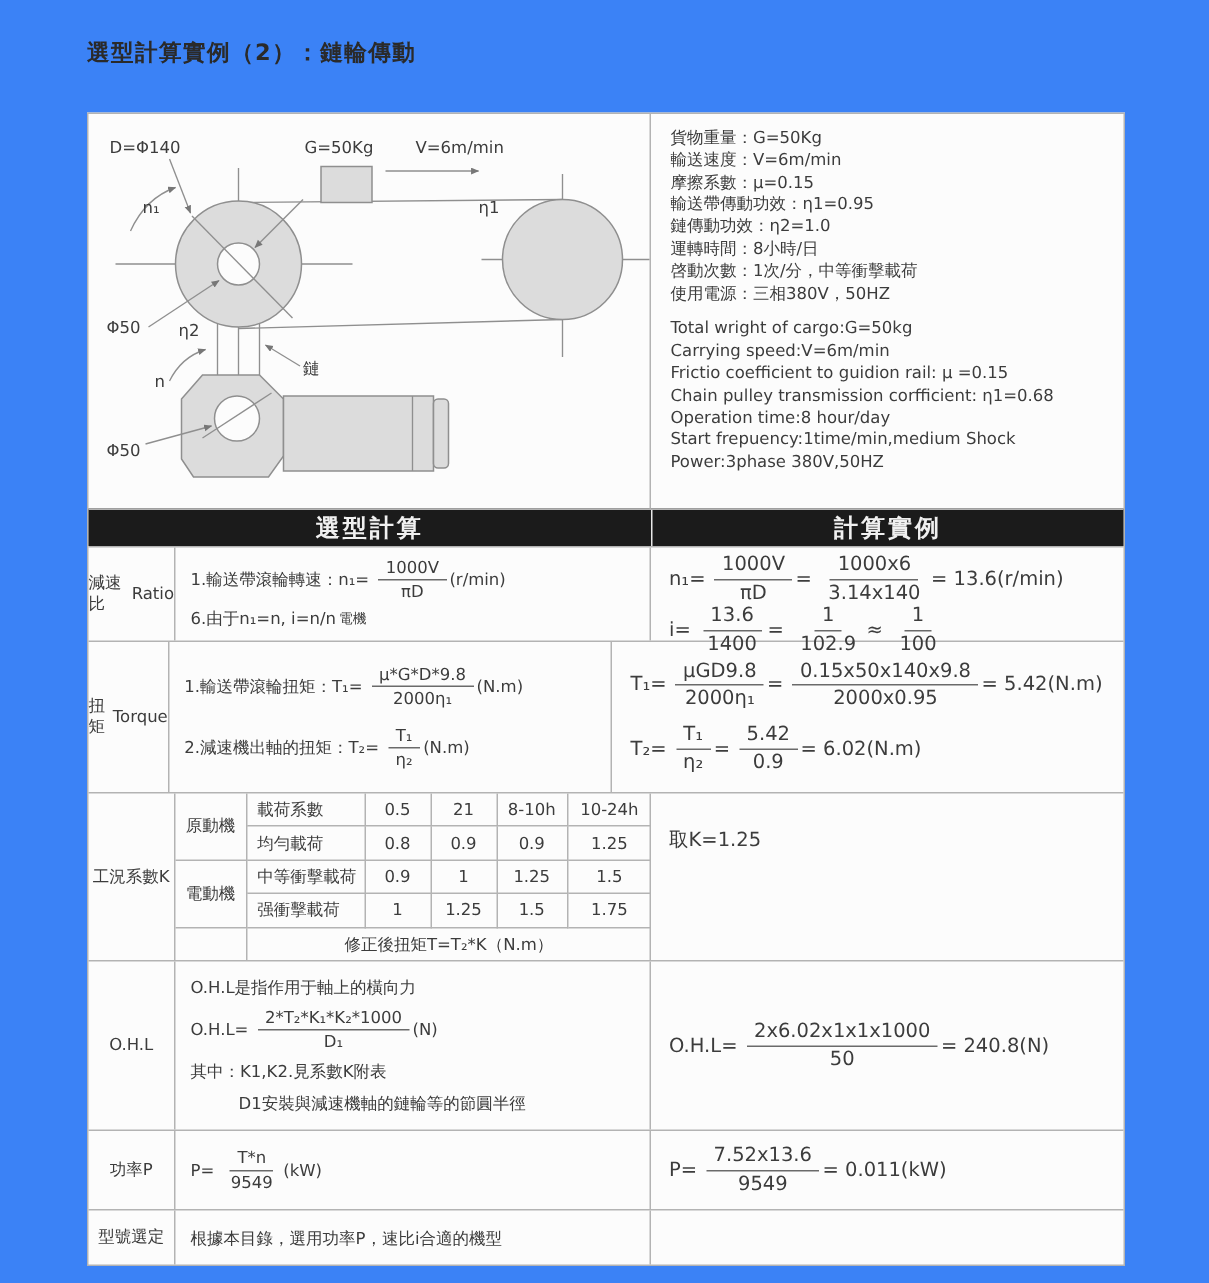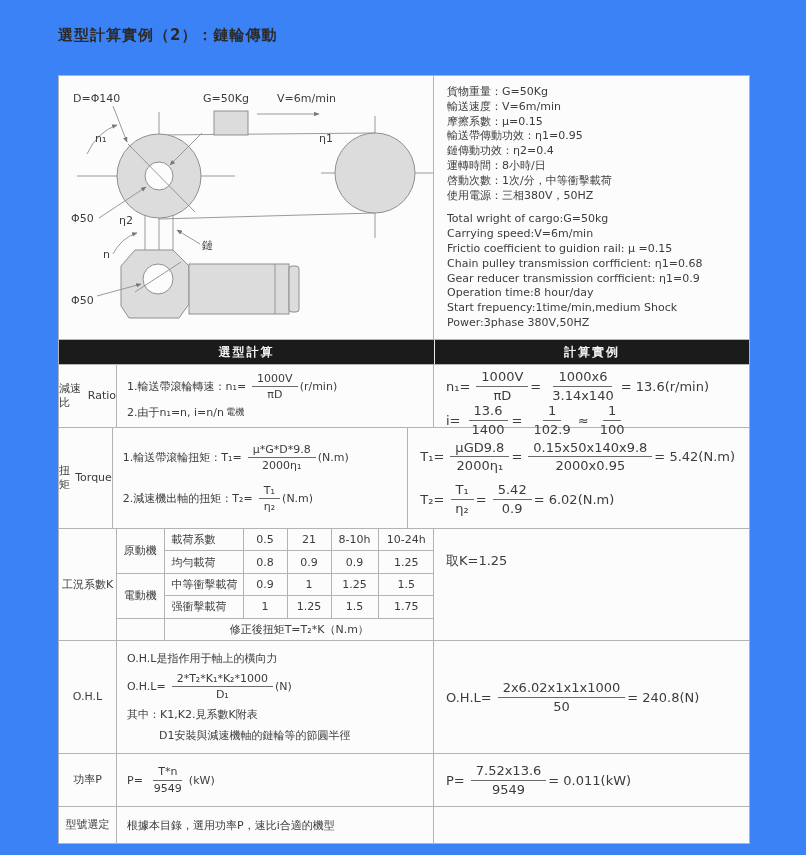"鏈傳動功效：η2=0.4" div.spec-line { text: 0.4 -> 1.0 }
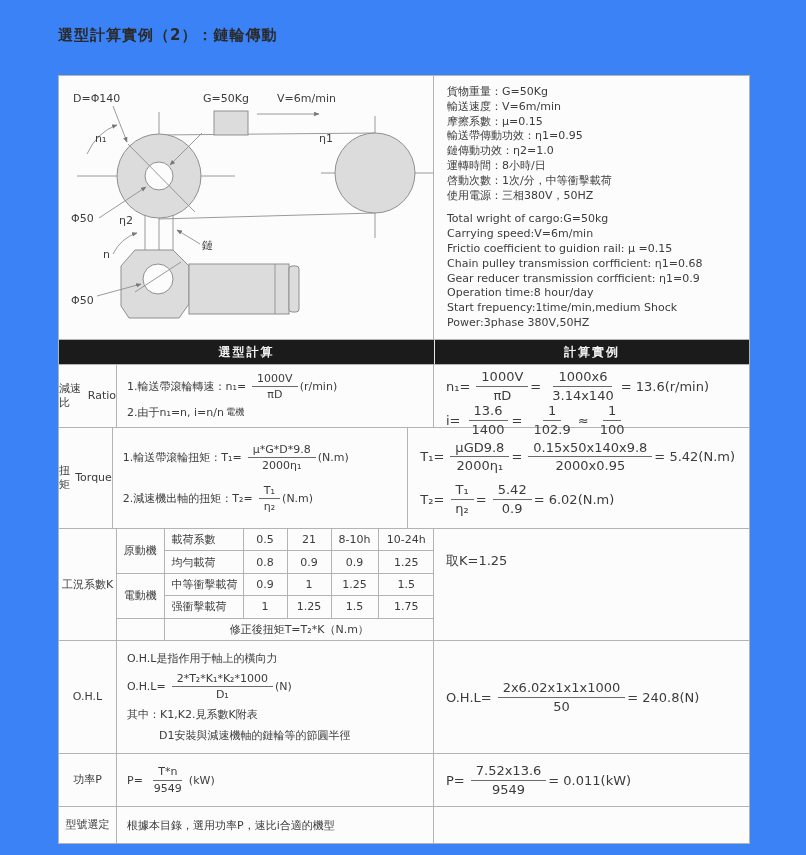"Gear reducer transmission corfficient:" div.spec-line { html: <div>Gear reducer transmission corfficient: η1=0.9</div> -> none }
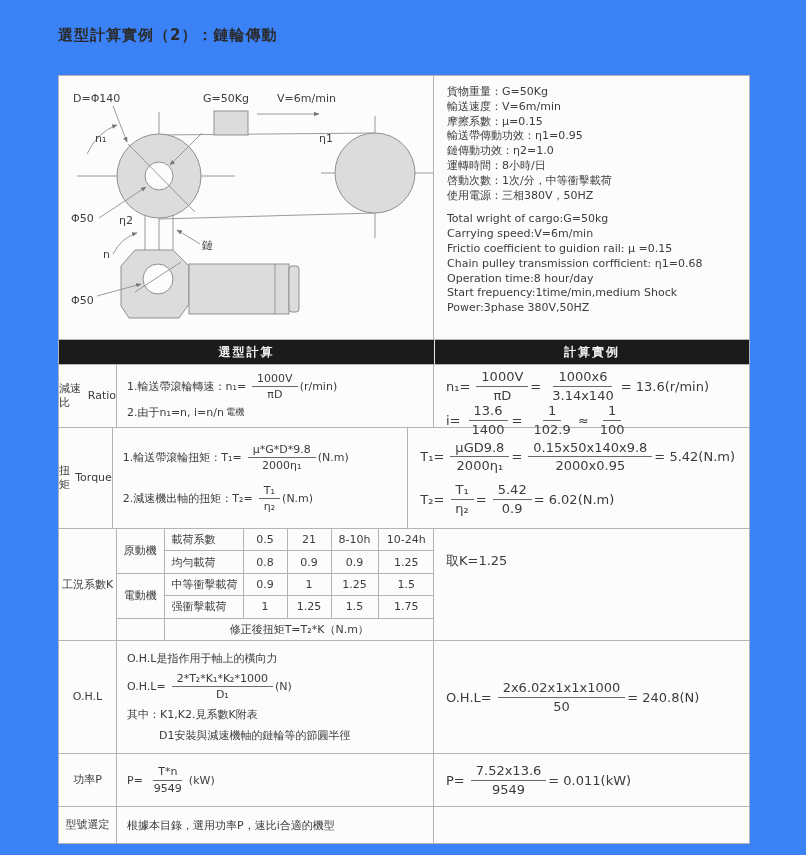"選型計算" .th { font-size: 12px -> 16px }
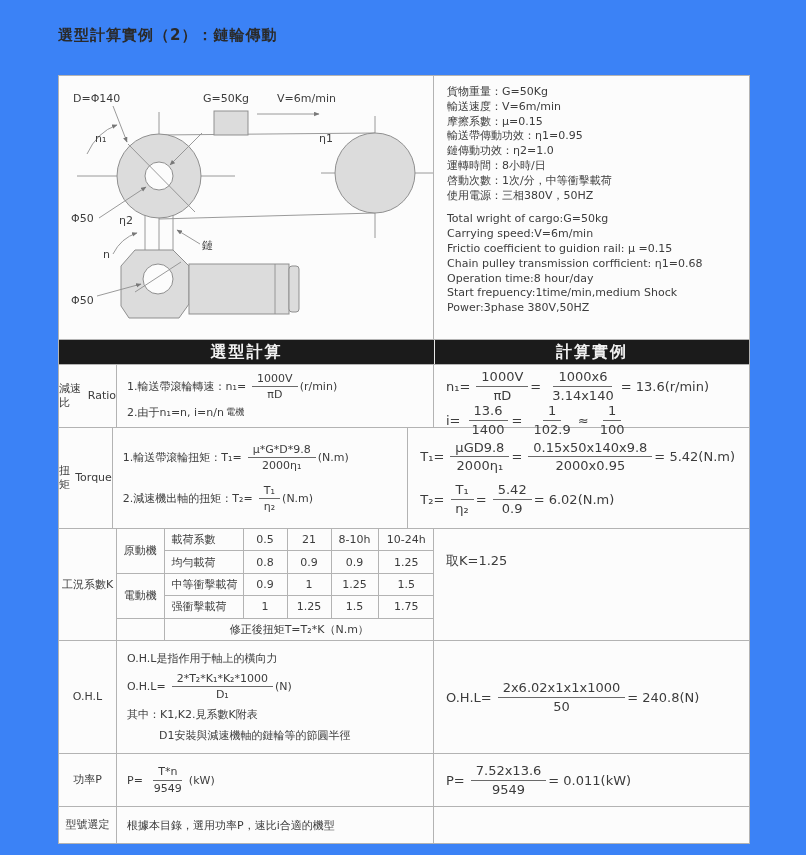"2.由于n₁=n, i=n/n" span { text: 2 -> 6 }
